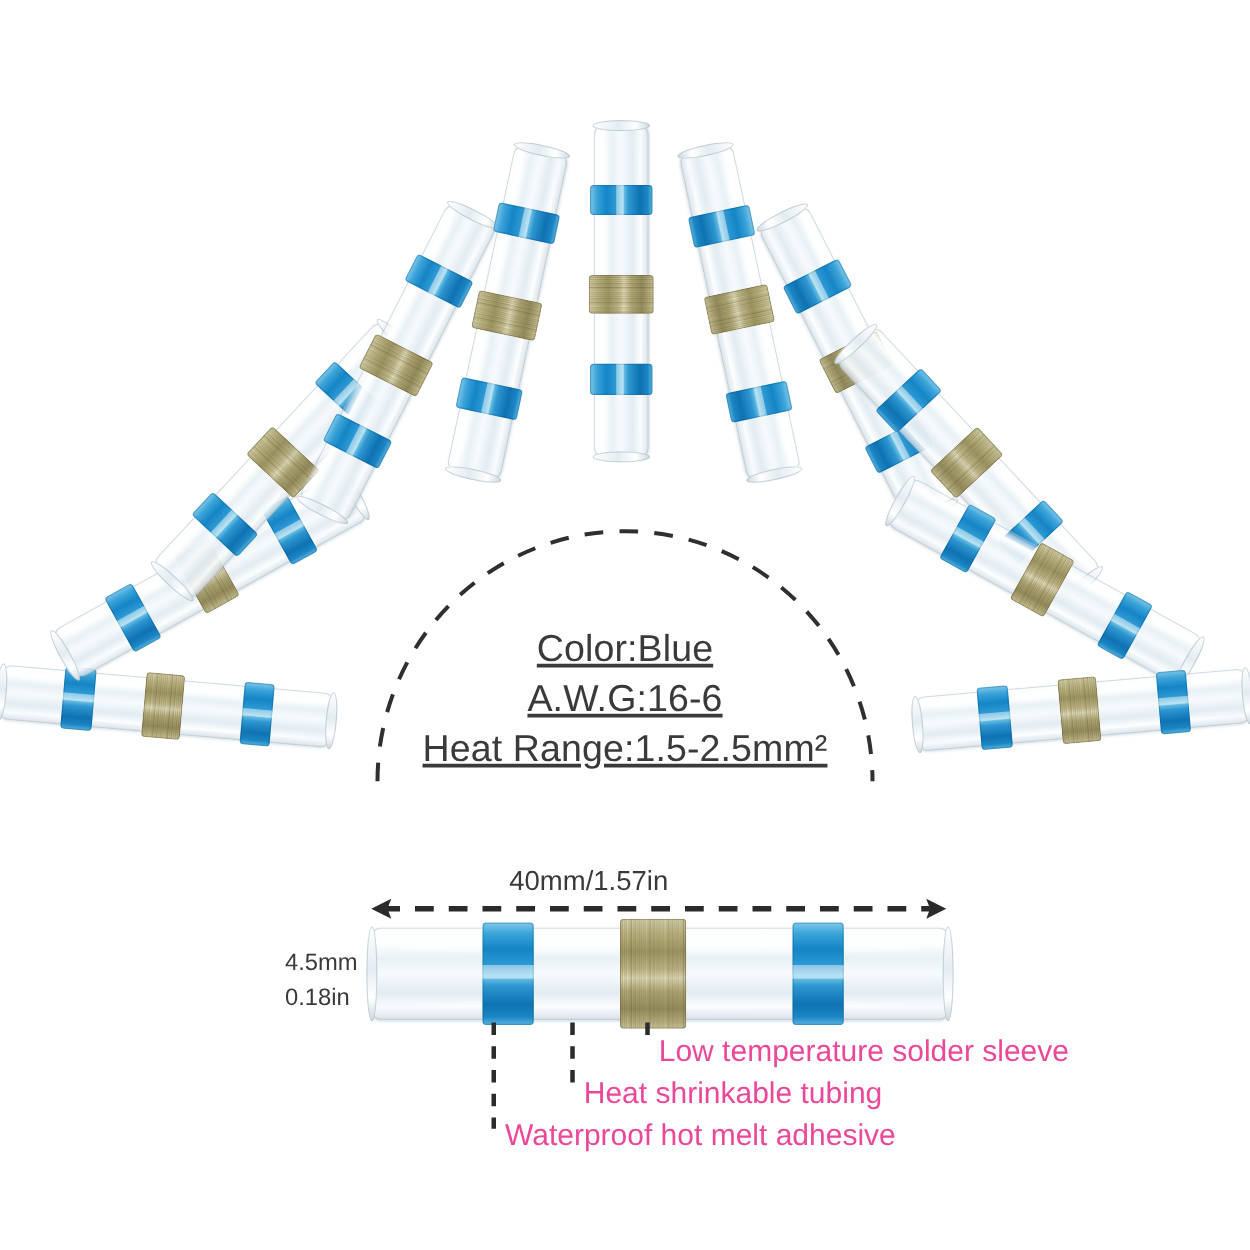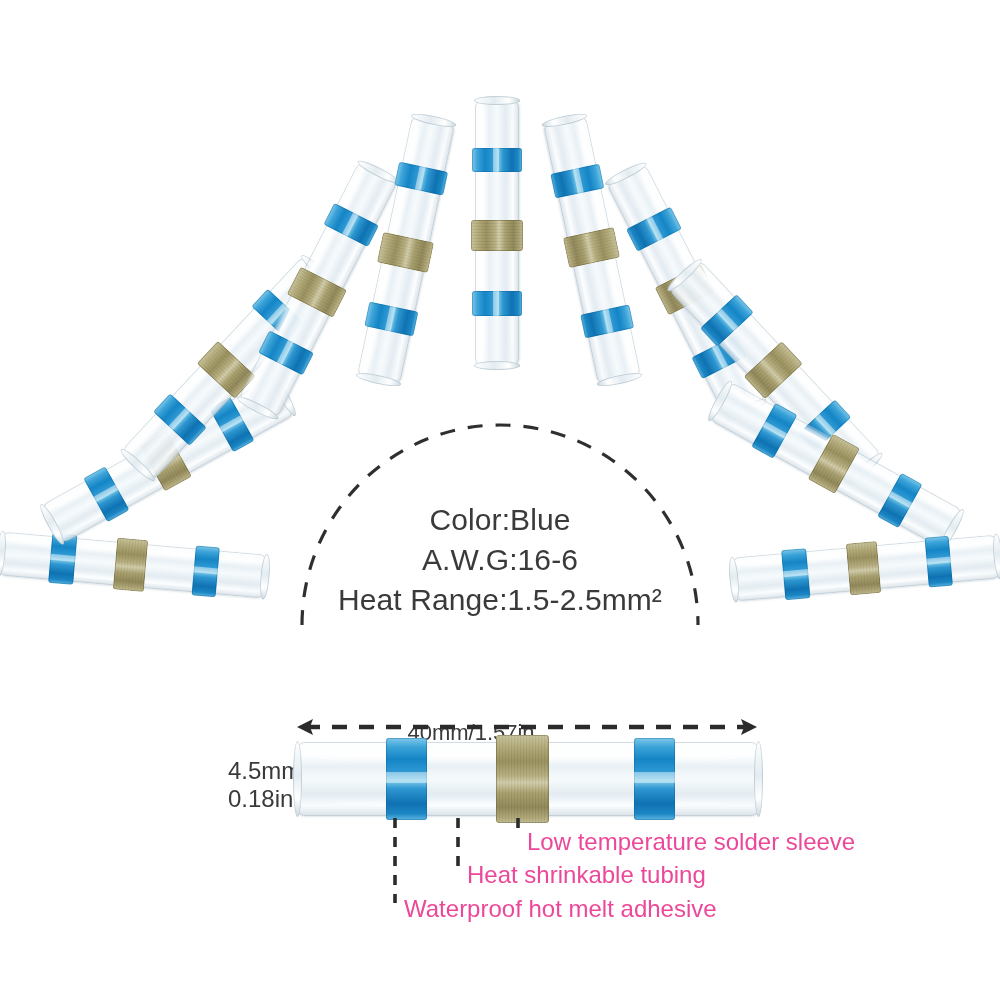"Color:Blue" div.spec { text-decoration: none -> underline }
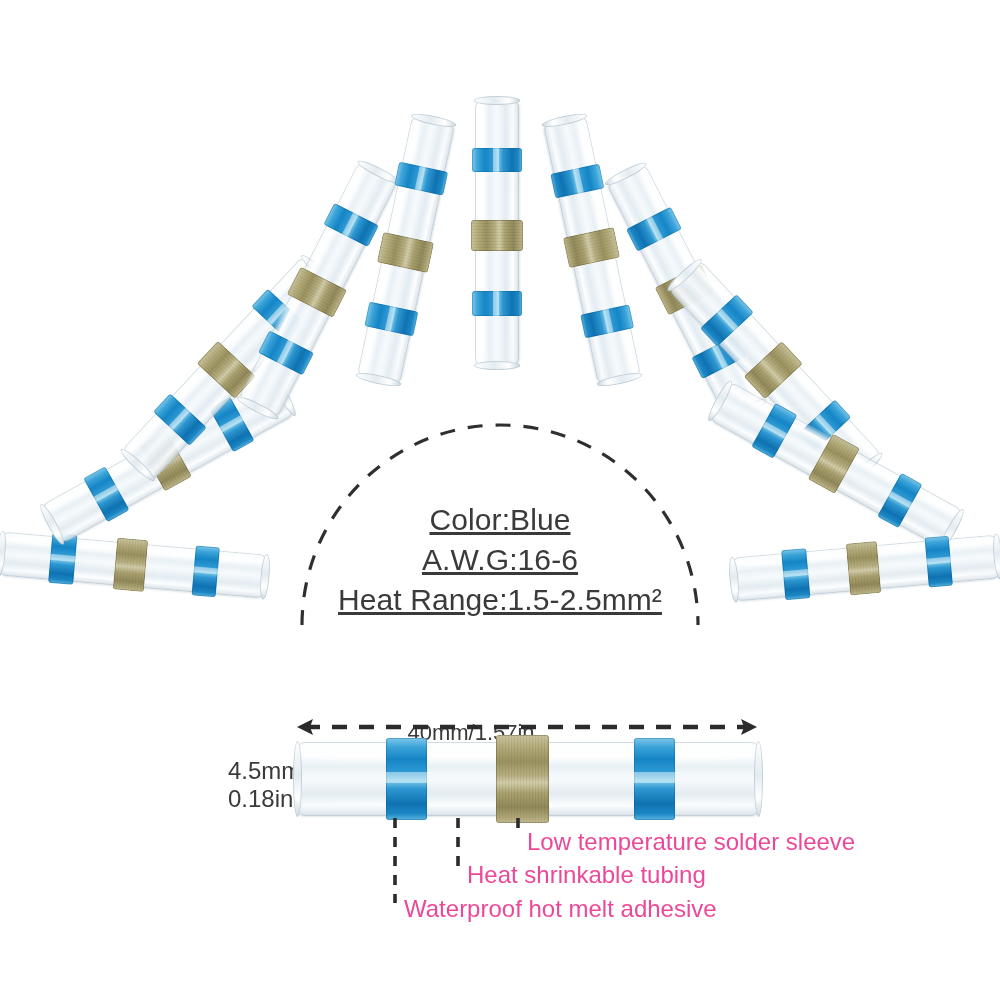"40mm/1.57in" div.dim-h-label { margin-top: 28px -> none }
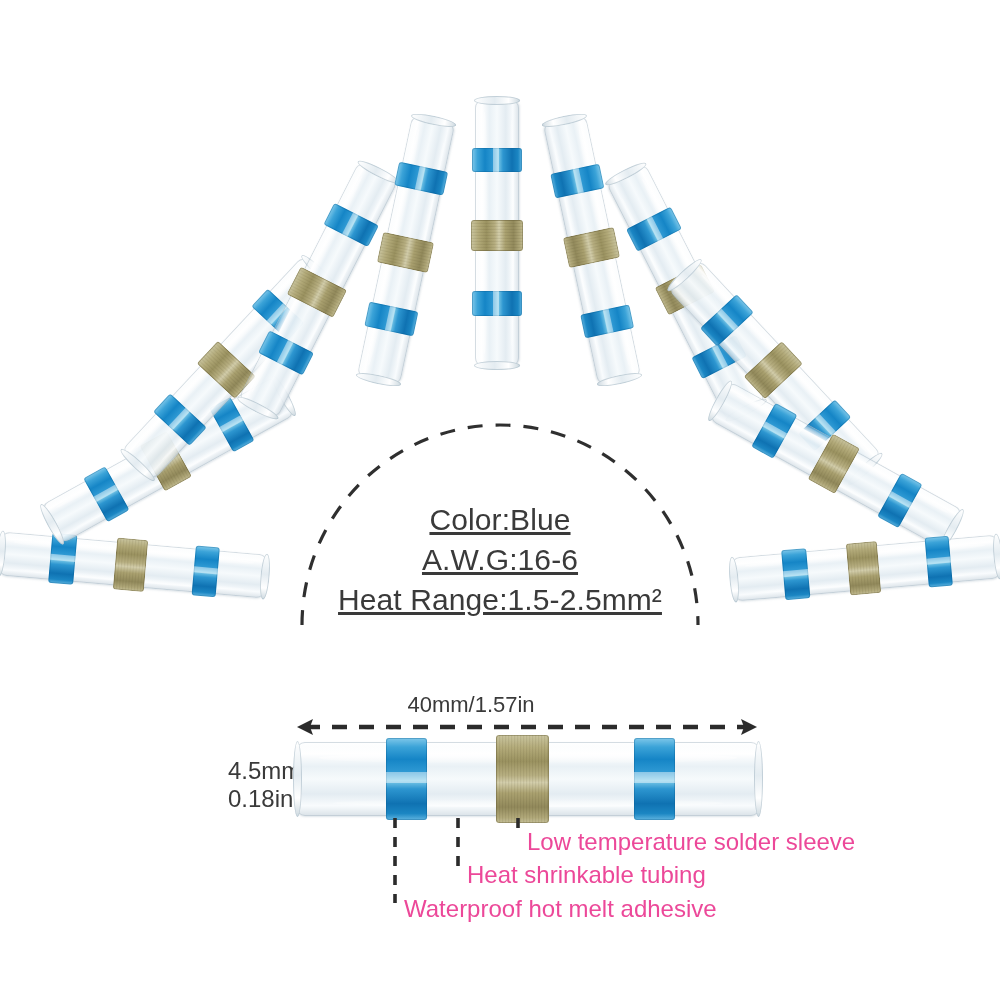"4.5mm" .dim-v-label { font-size: 24px -> 19px }
